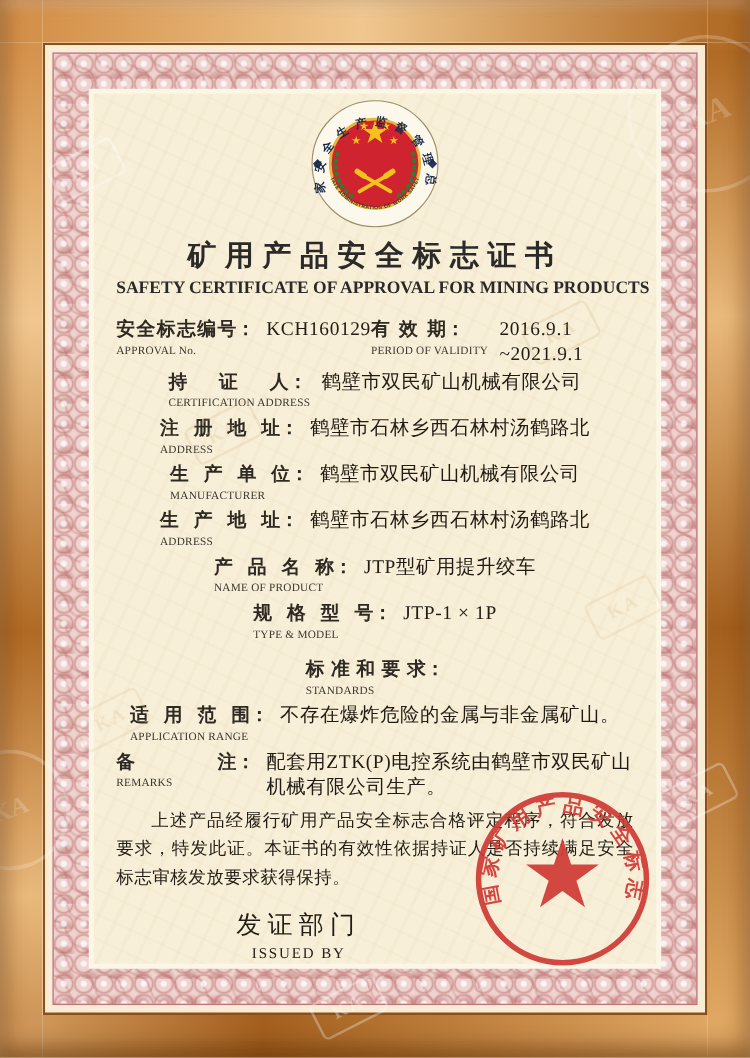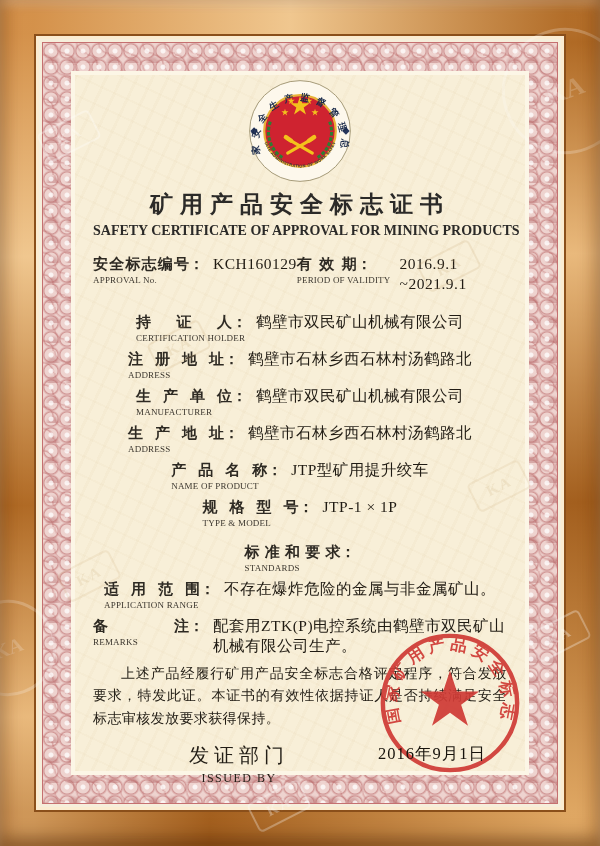"安全标志编号" .row.mb-lg { margin-bottom: 18px -> 2px }
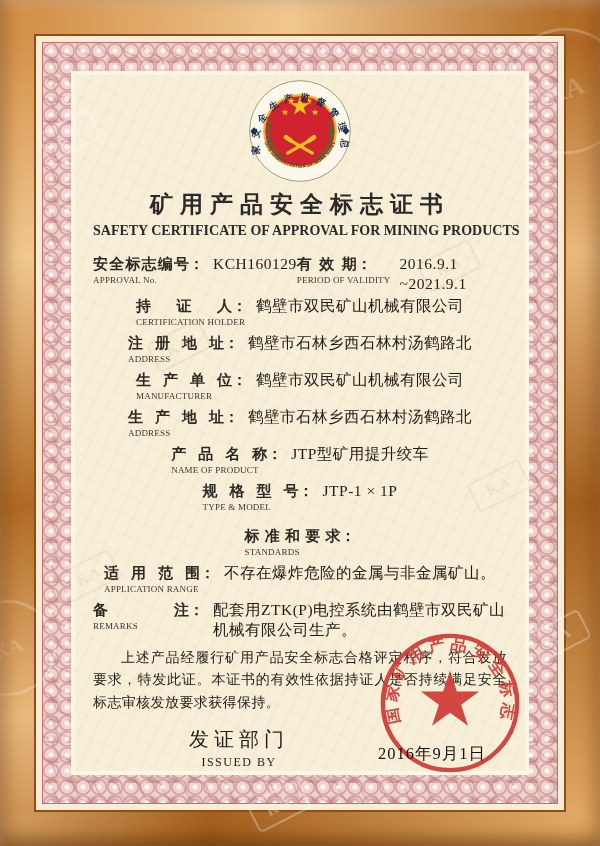"CERTIFICATION HOLDER" span.en { text: HOLDER -> ADDRESS }
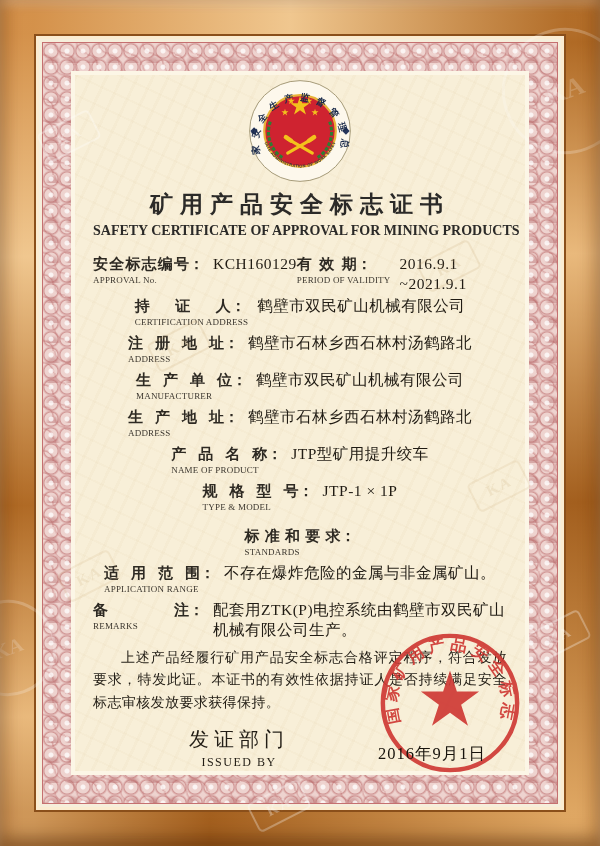"2016年9月1日" div.issue-date { html: <div>2016年9月1日</div> -> none }
